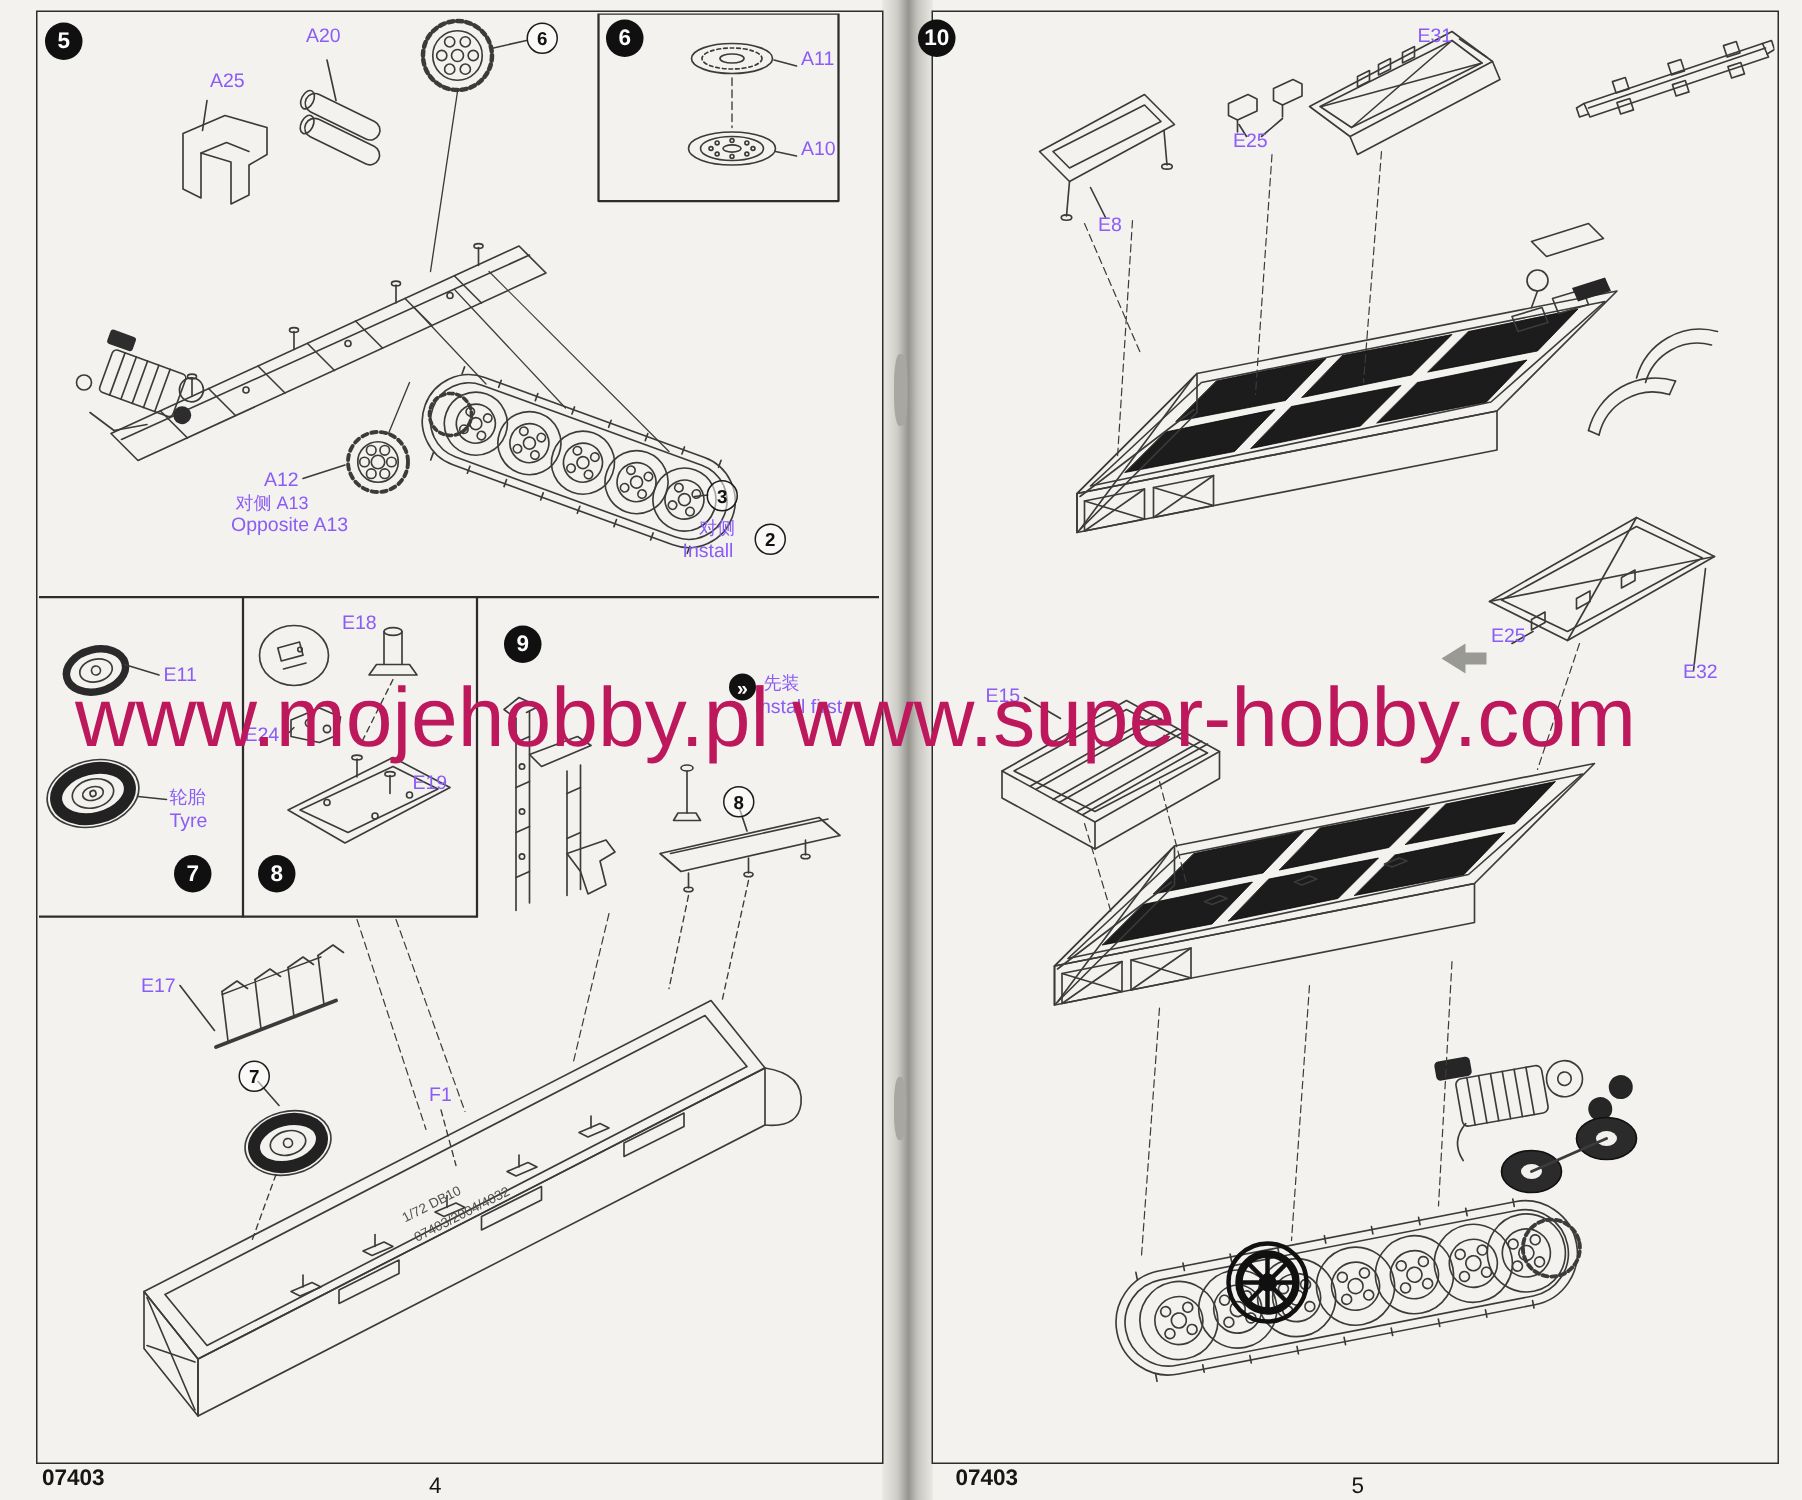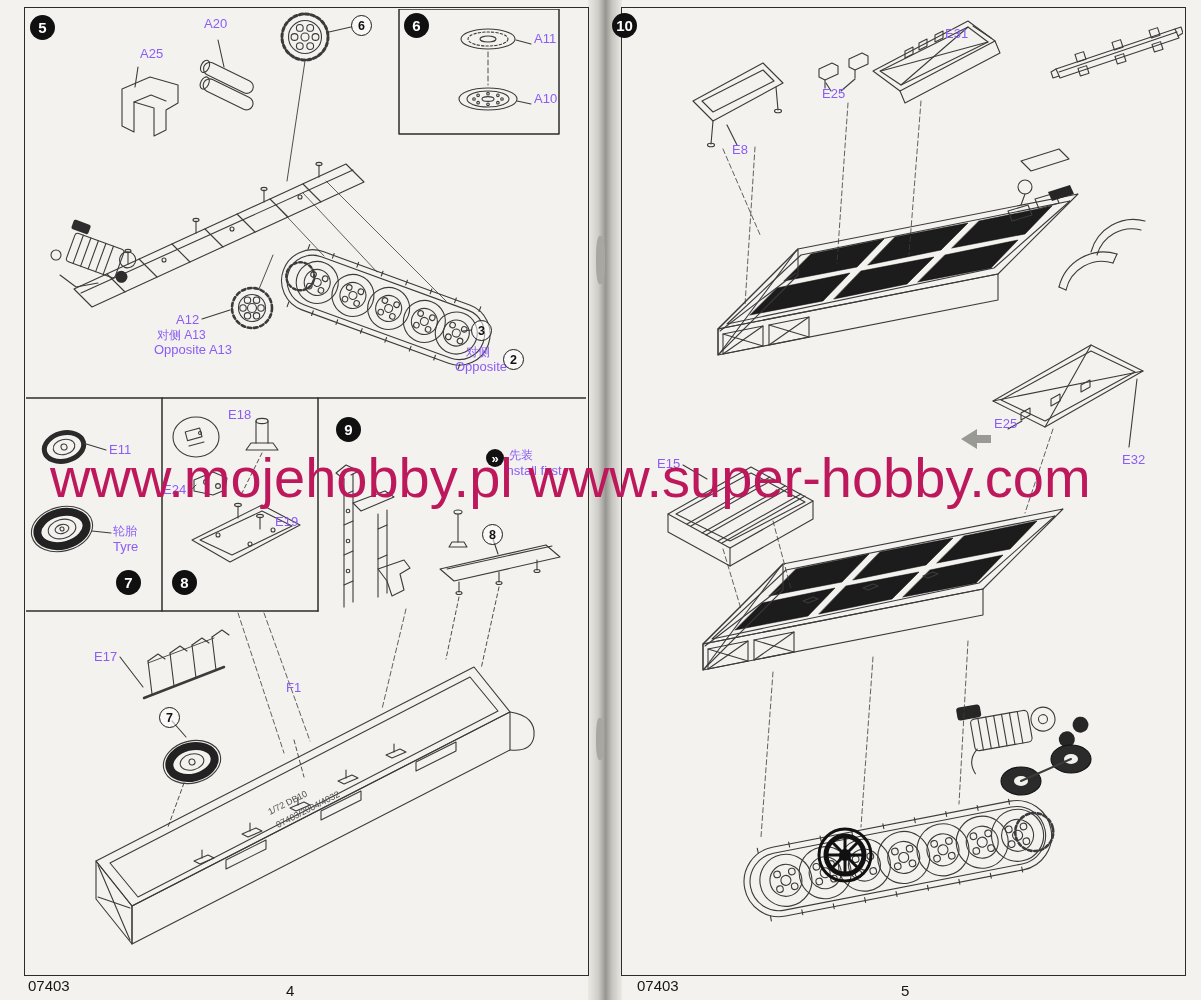"E31" span.lbl { top: 27px -> 17px }
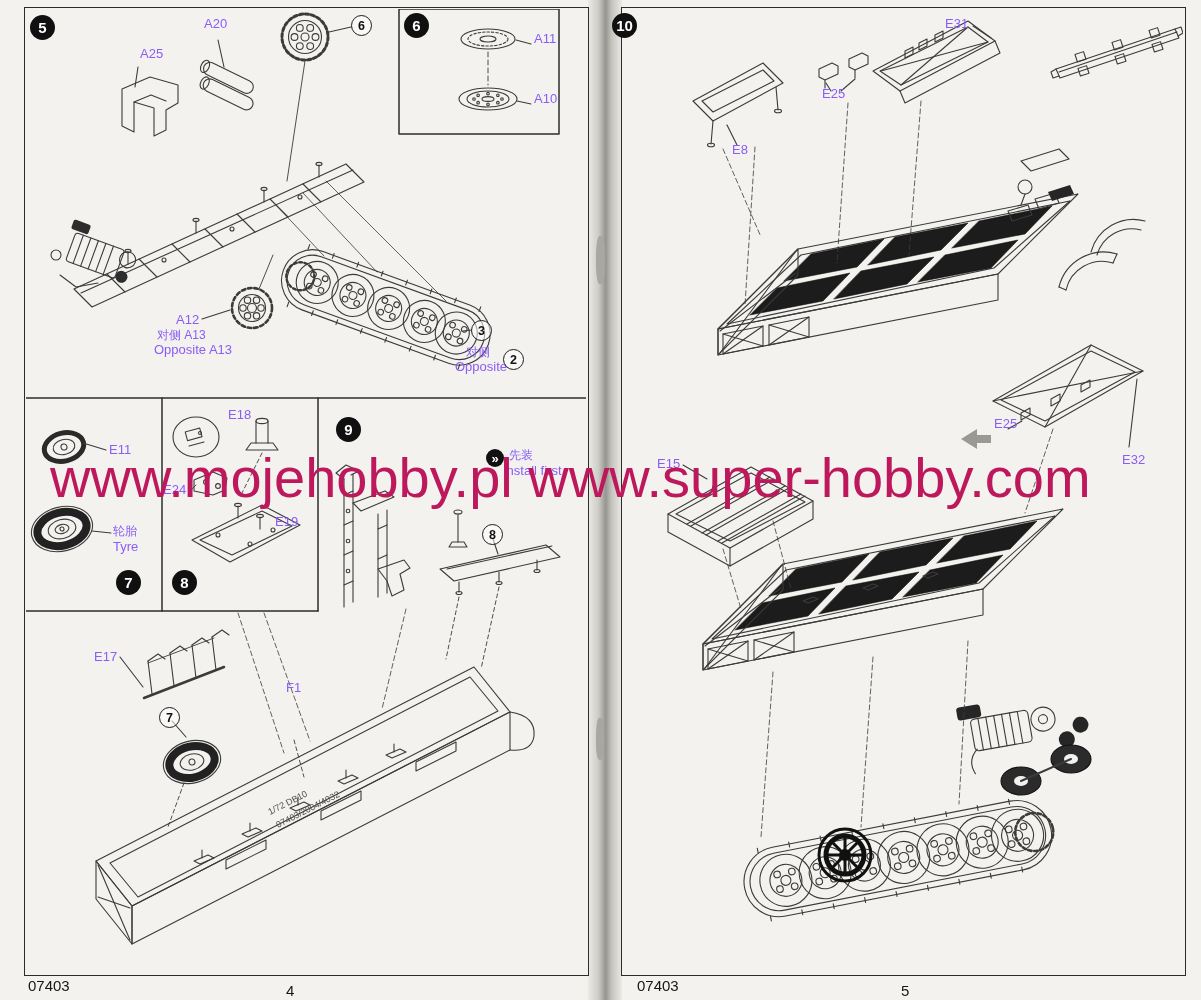"Opposite" span.lbl { text: Opposite -> Install }
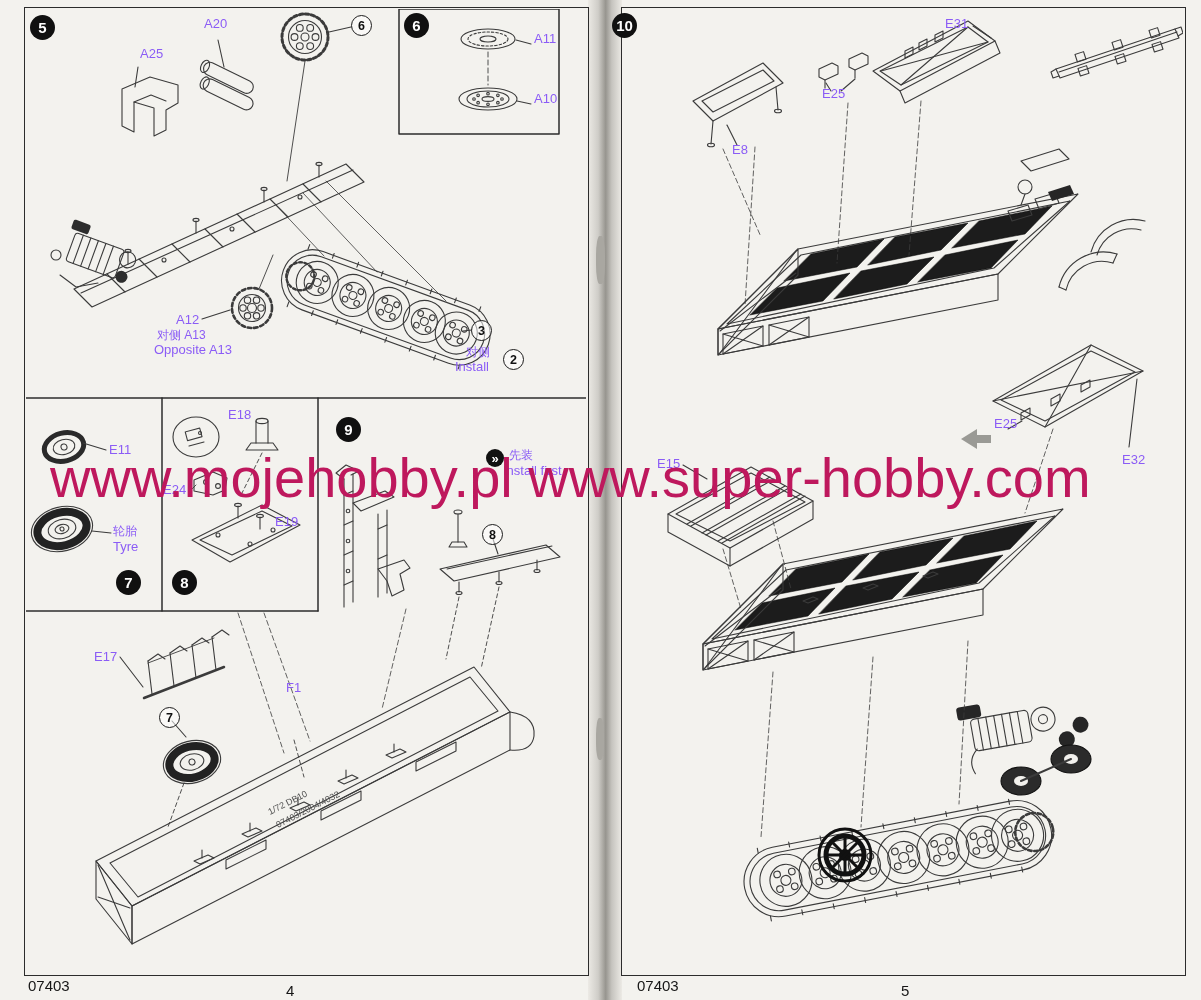"E32" span.lbl { top: 453px -> 441px }
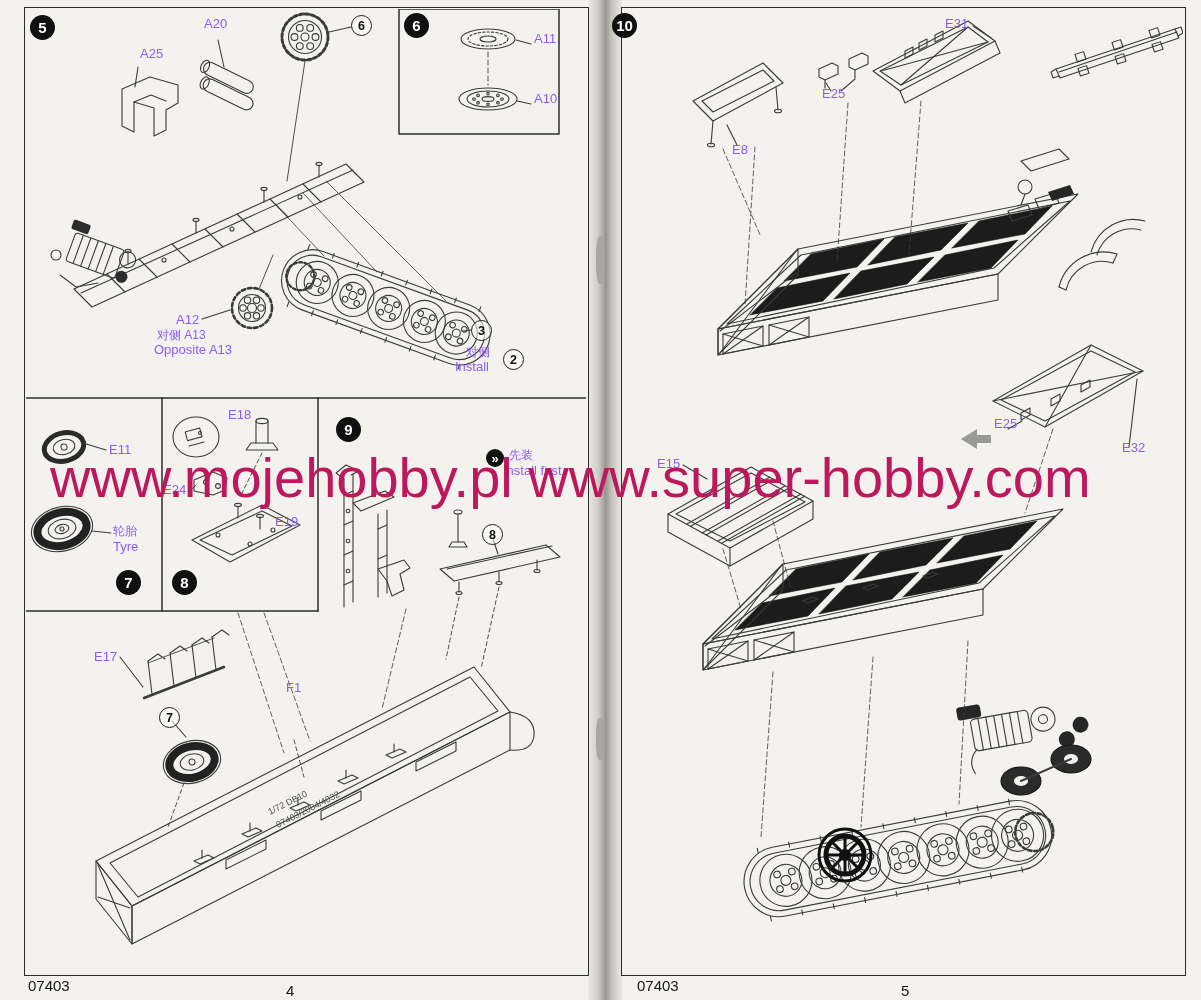"F1" span.lbl { top: 681px -> 723px }
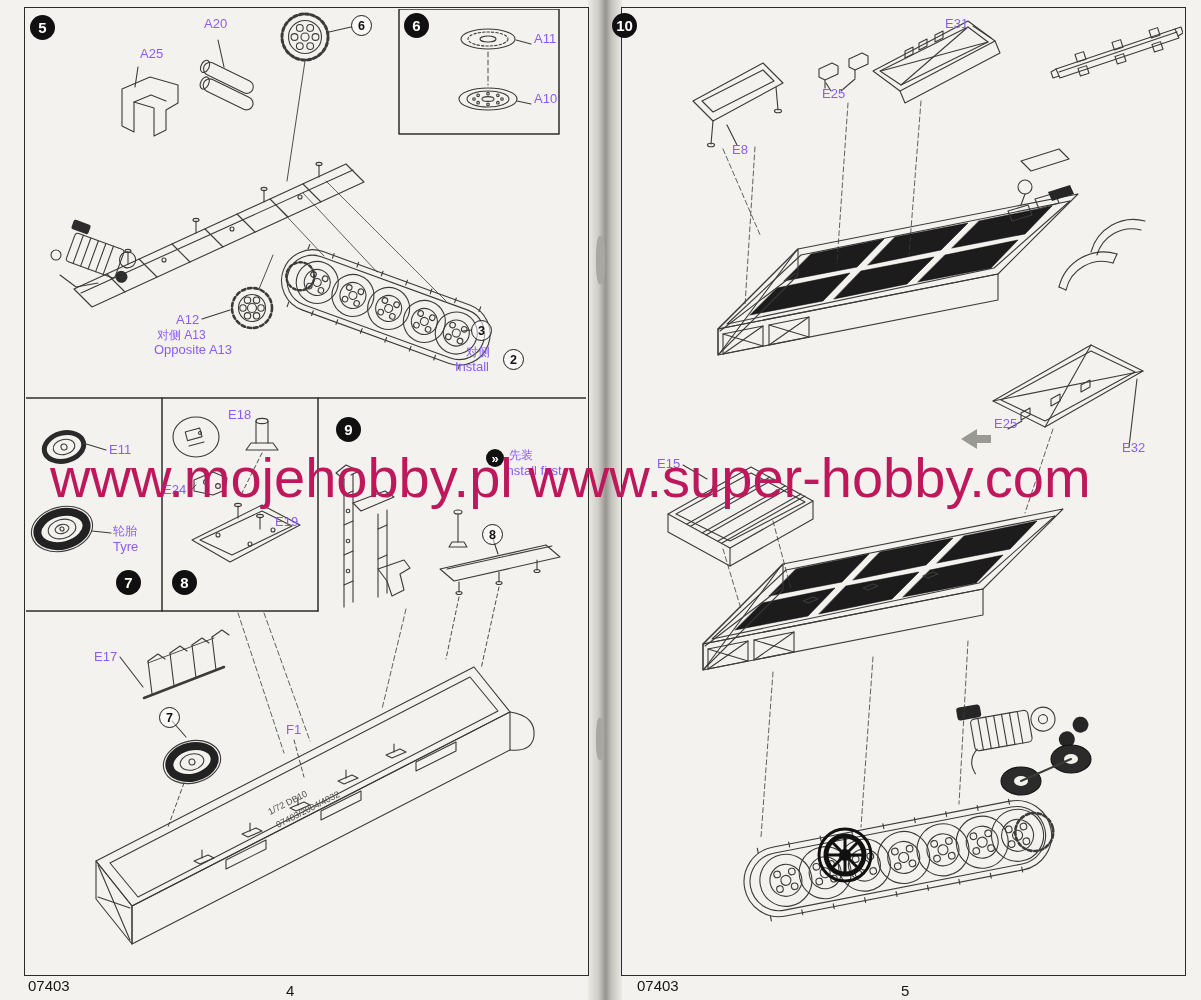"07403" .code { font-weight: normal -> bold }
